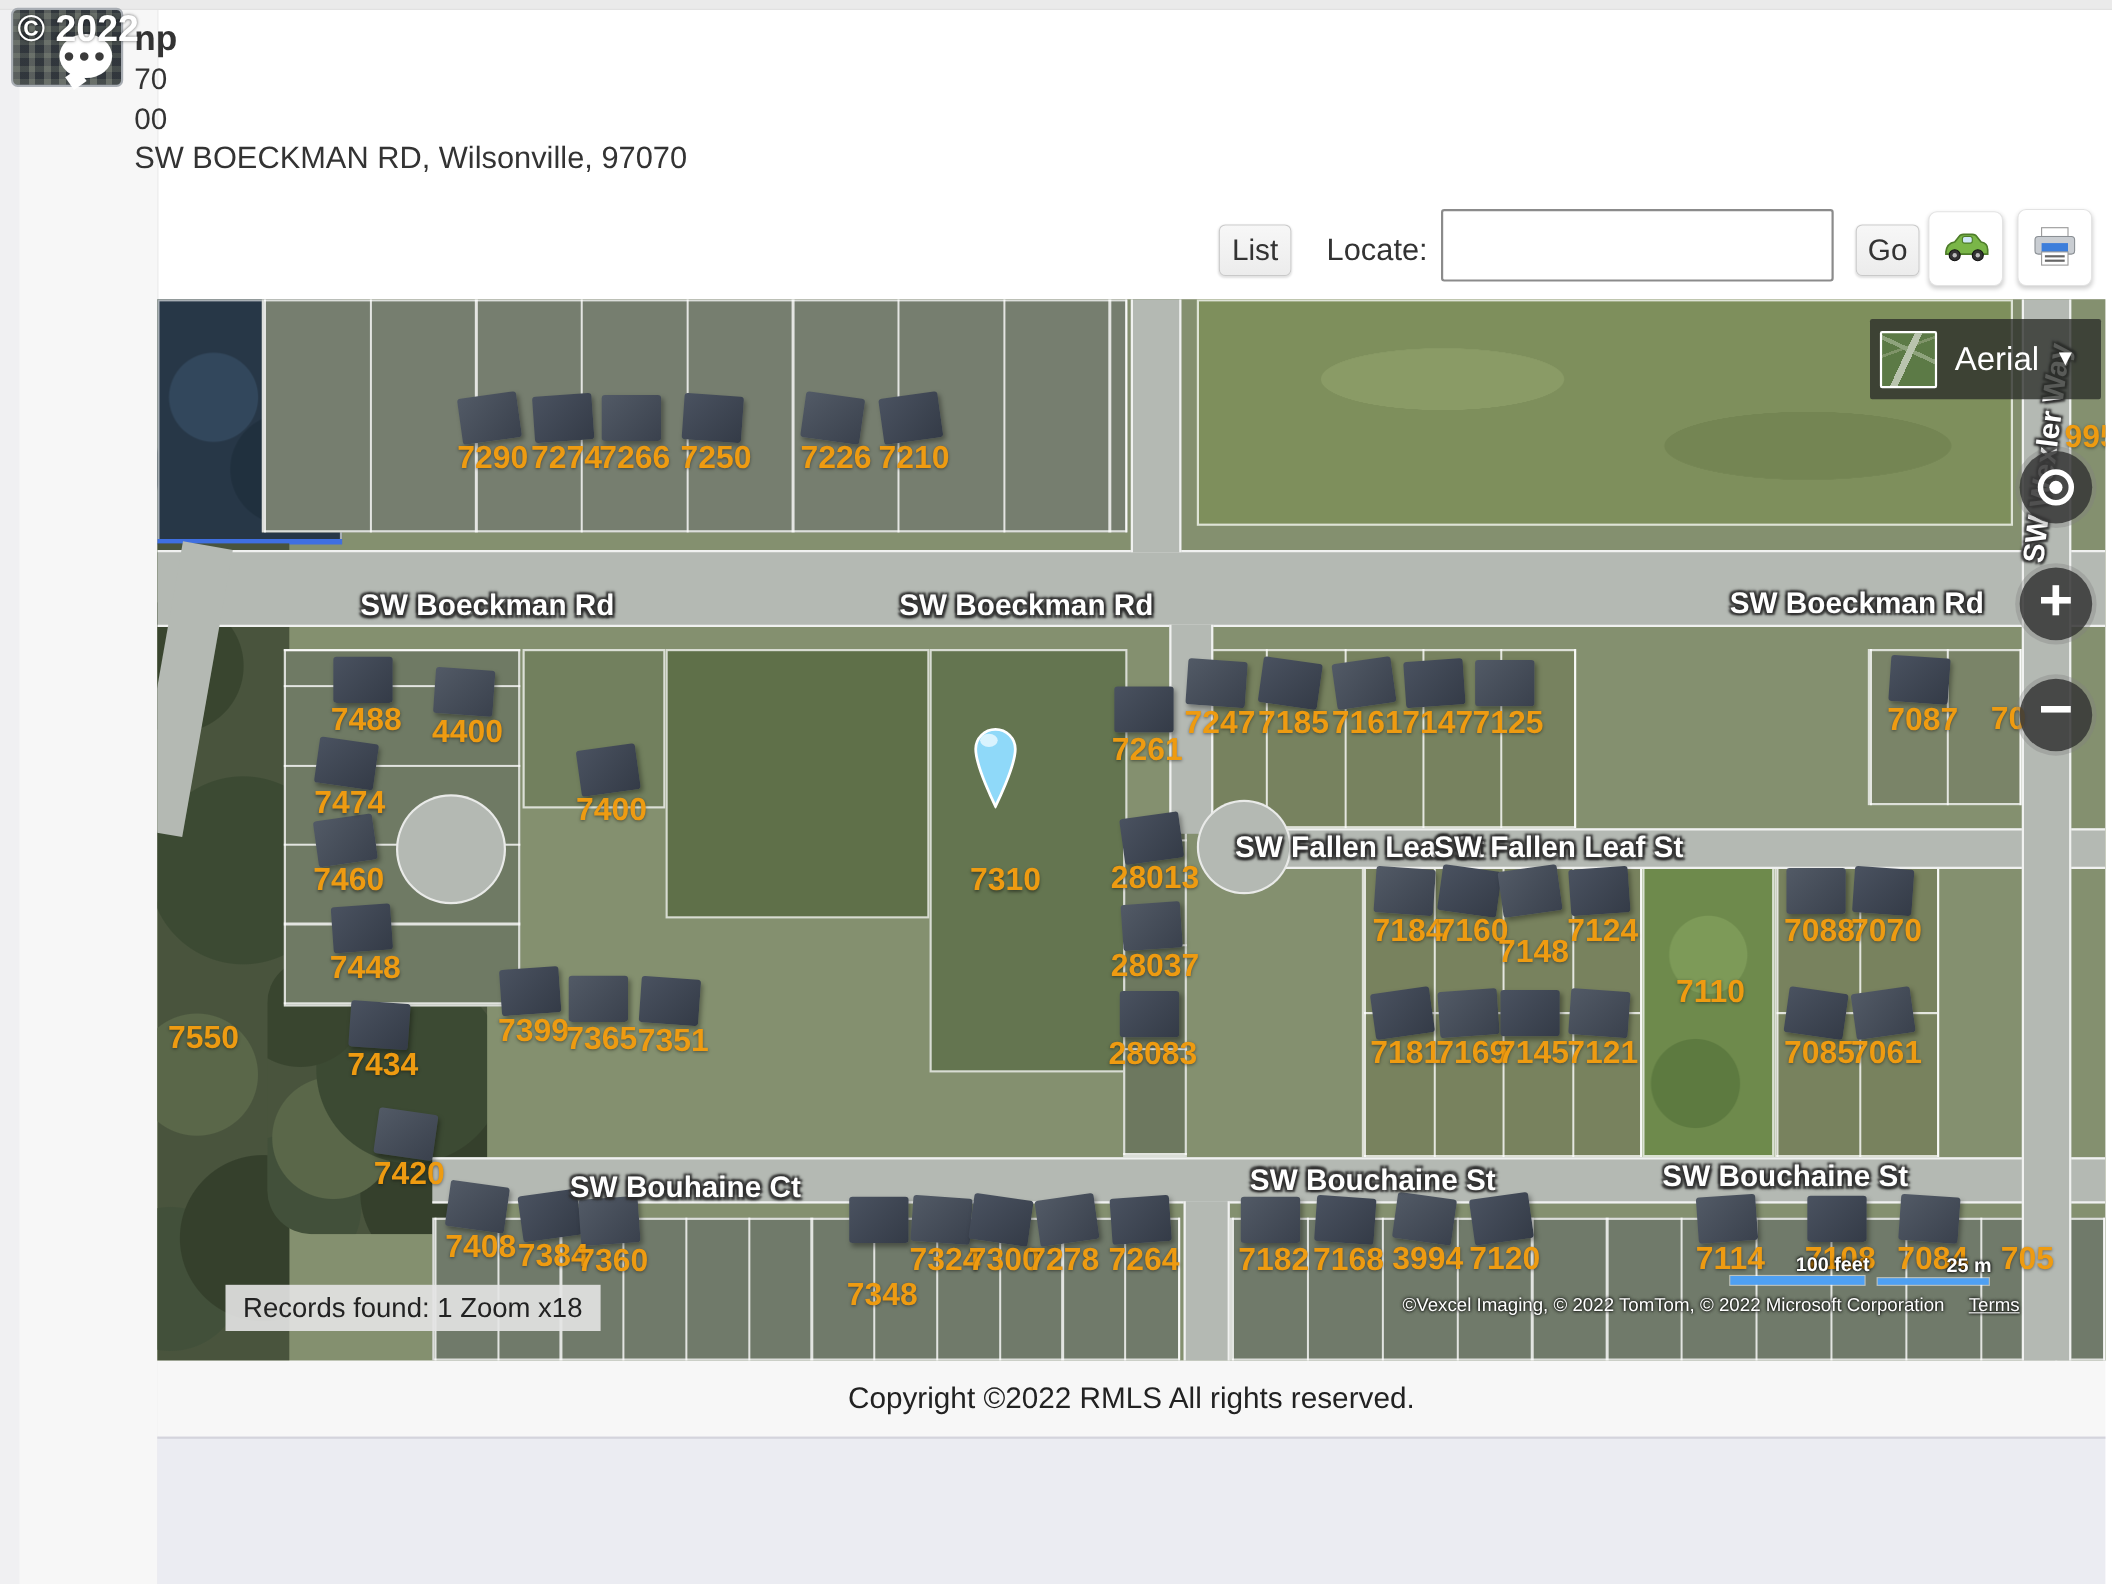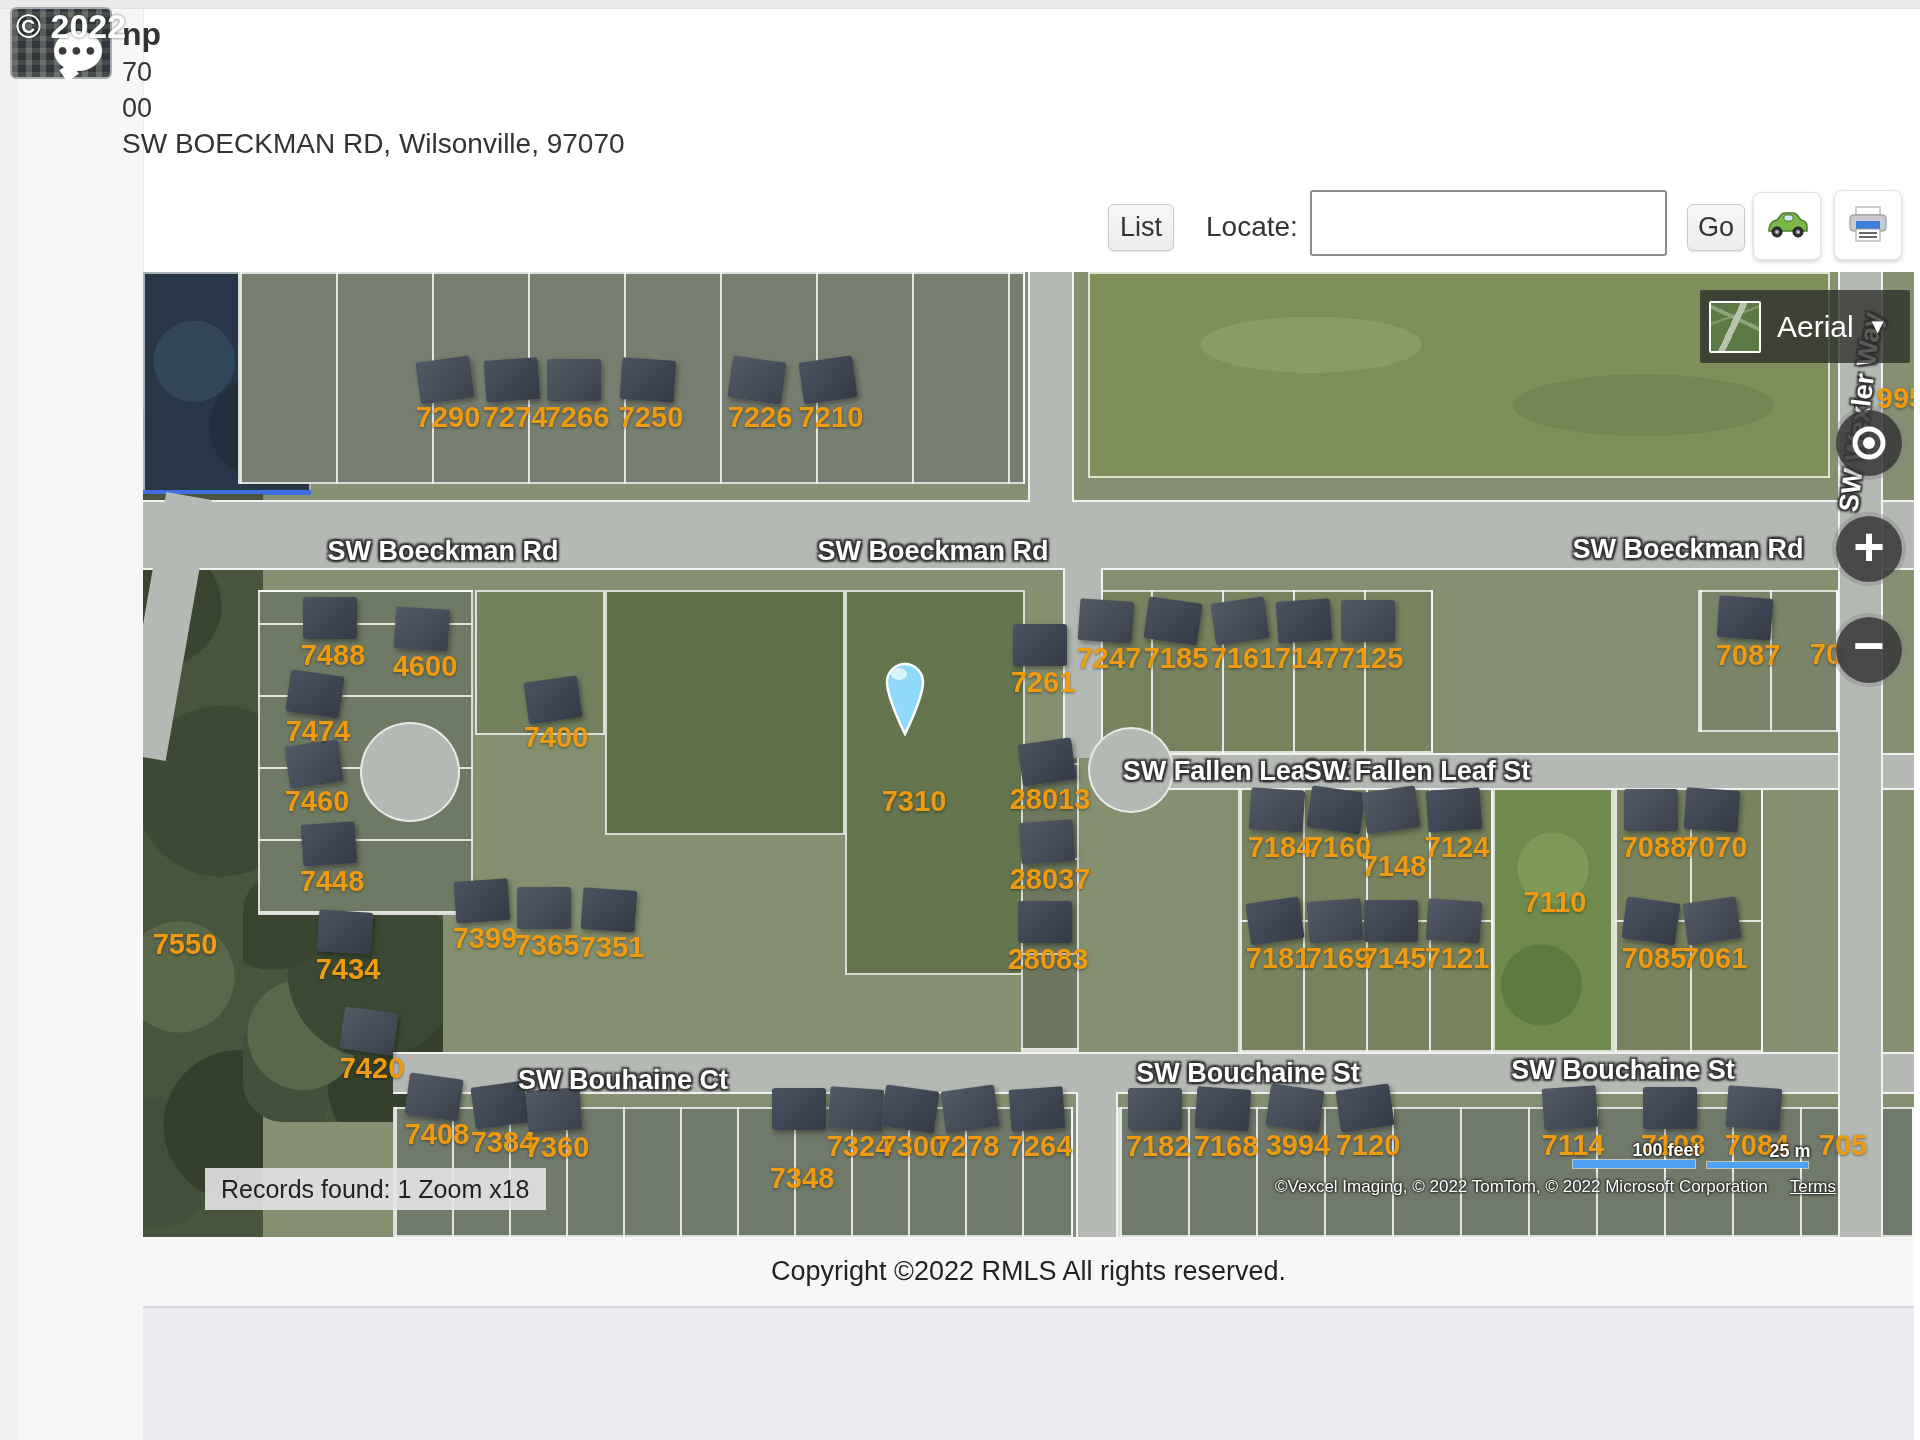"4600" div.parcel { text: 4600 -> 4400 }
